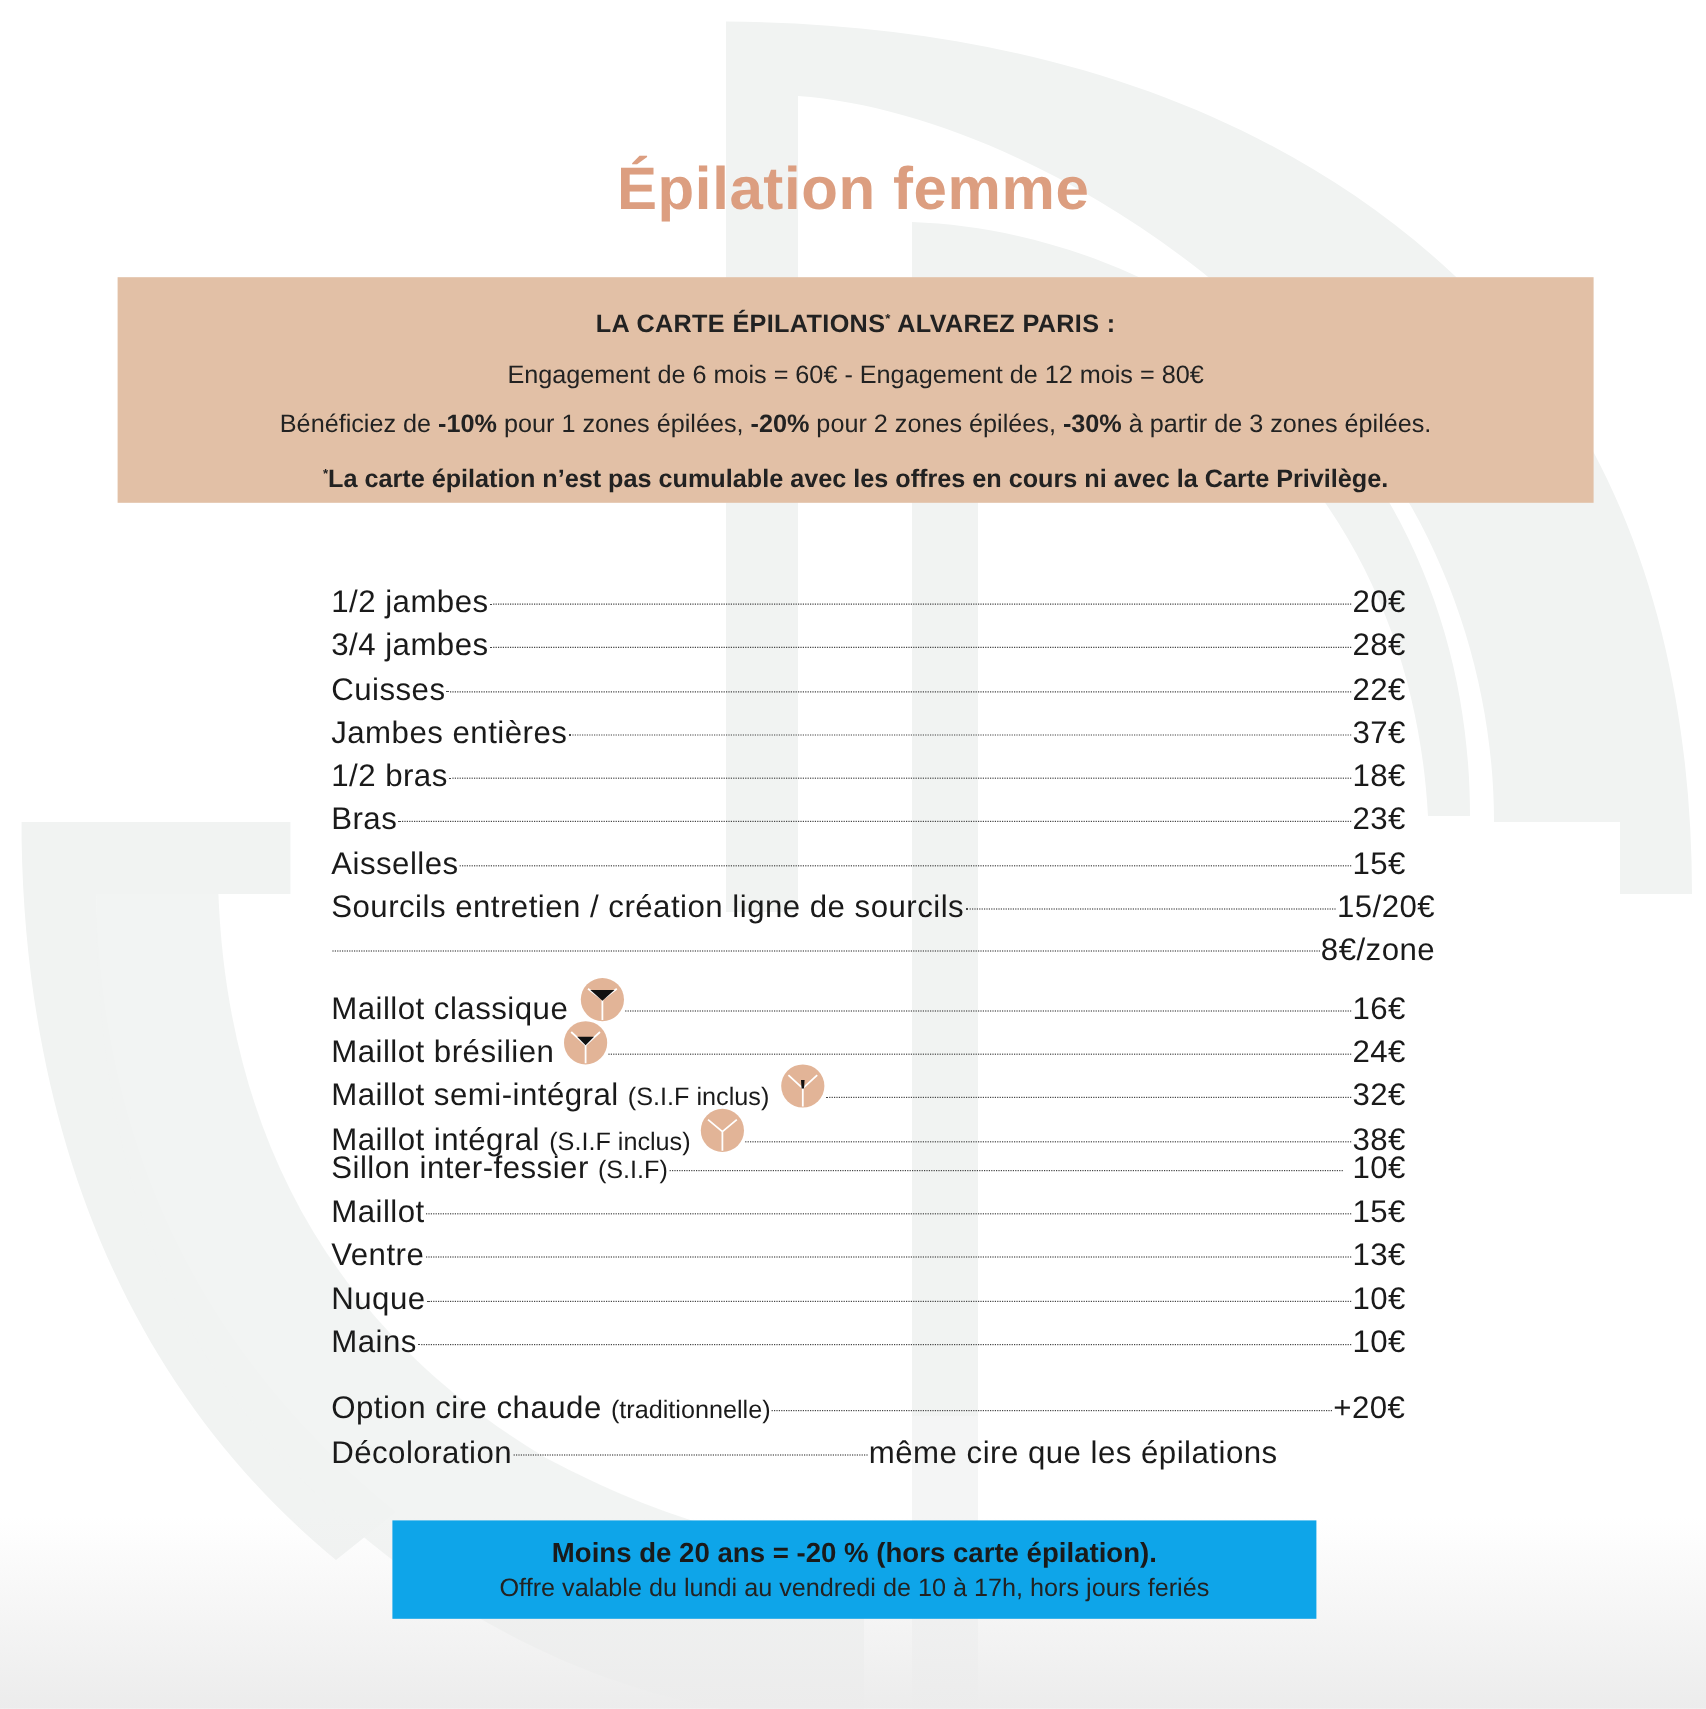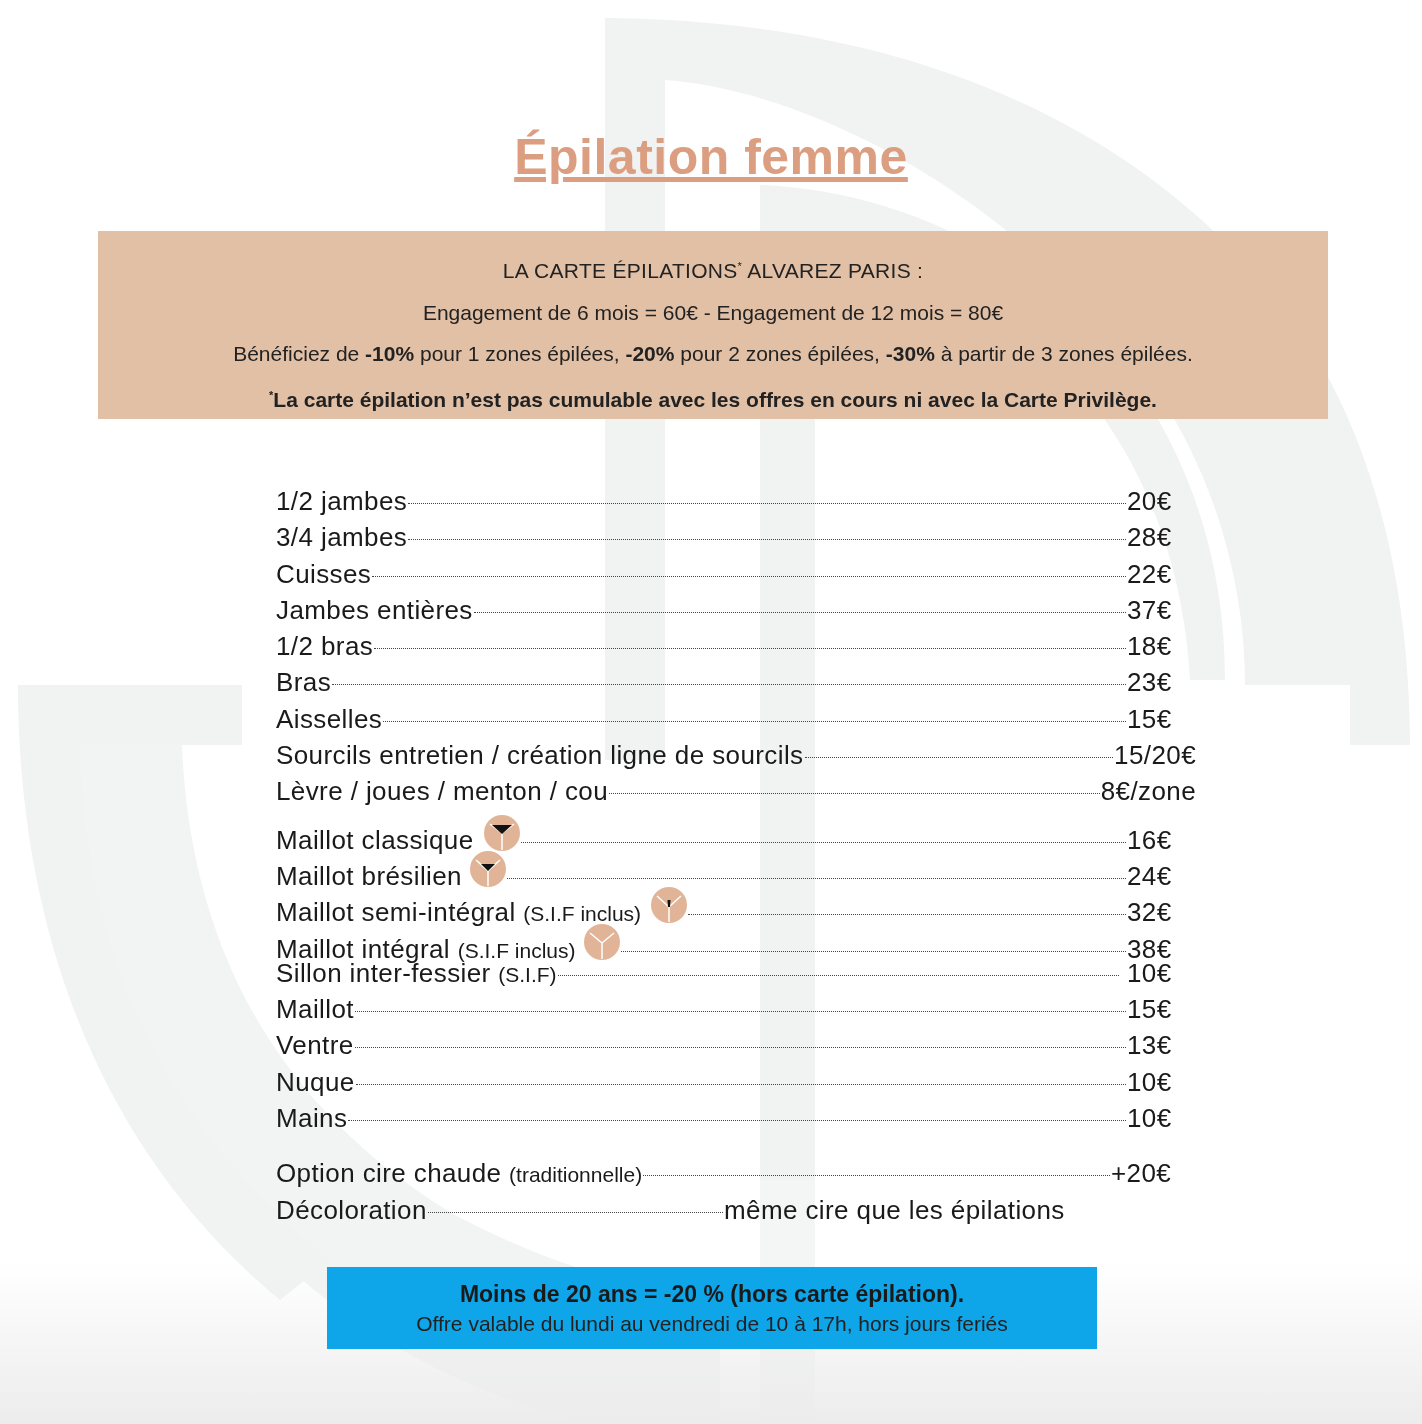"Épilation femme" .title { text-decoration: underline -> none }
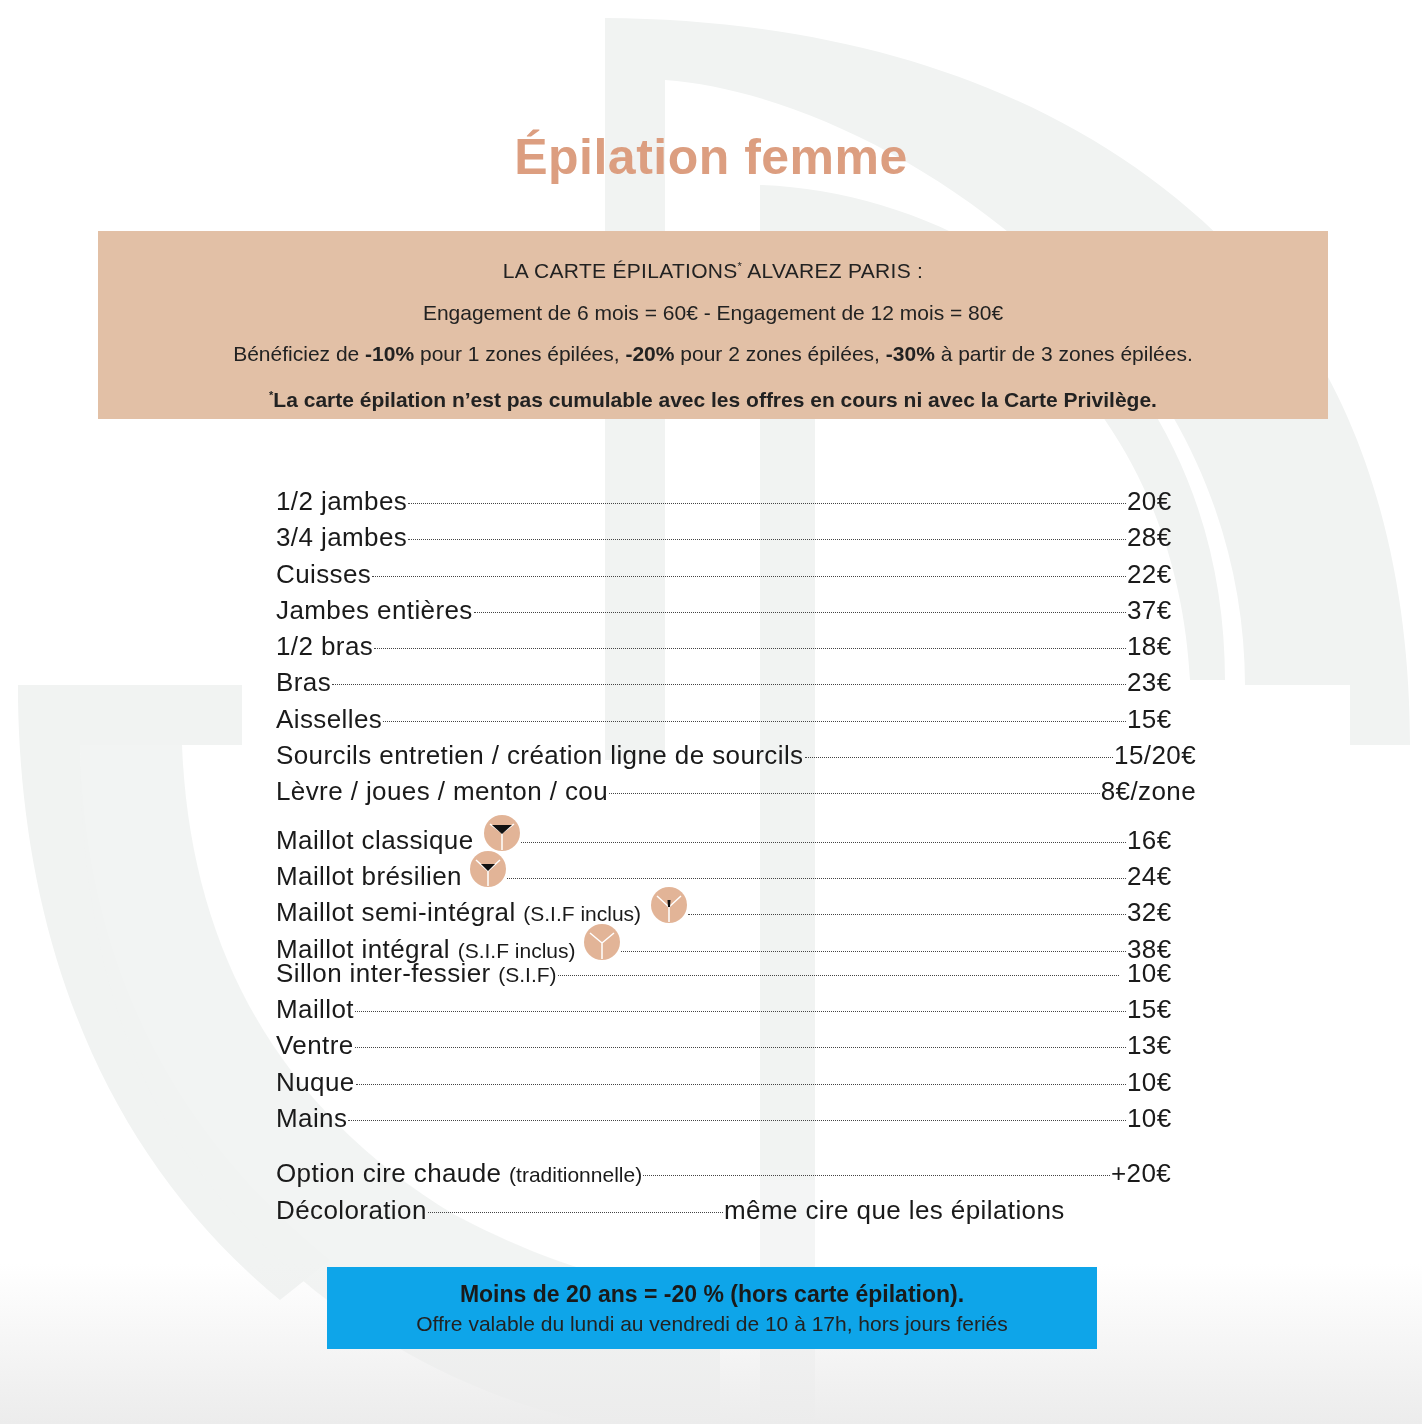"LA CARTE ÉPILATIONS* ALVAREZ PARIS" .card-box .heading { font-weight: normal -> bold }
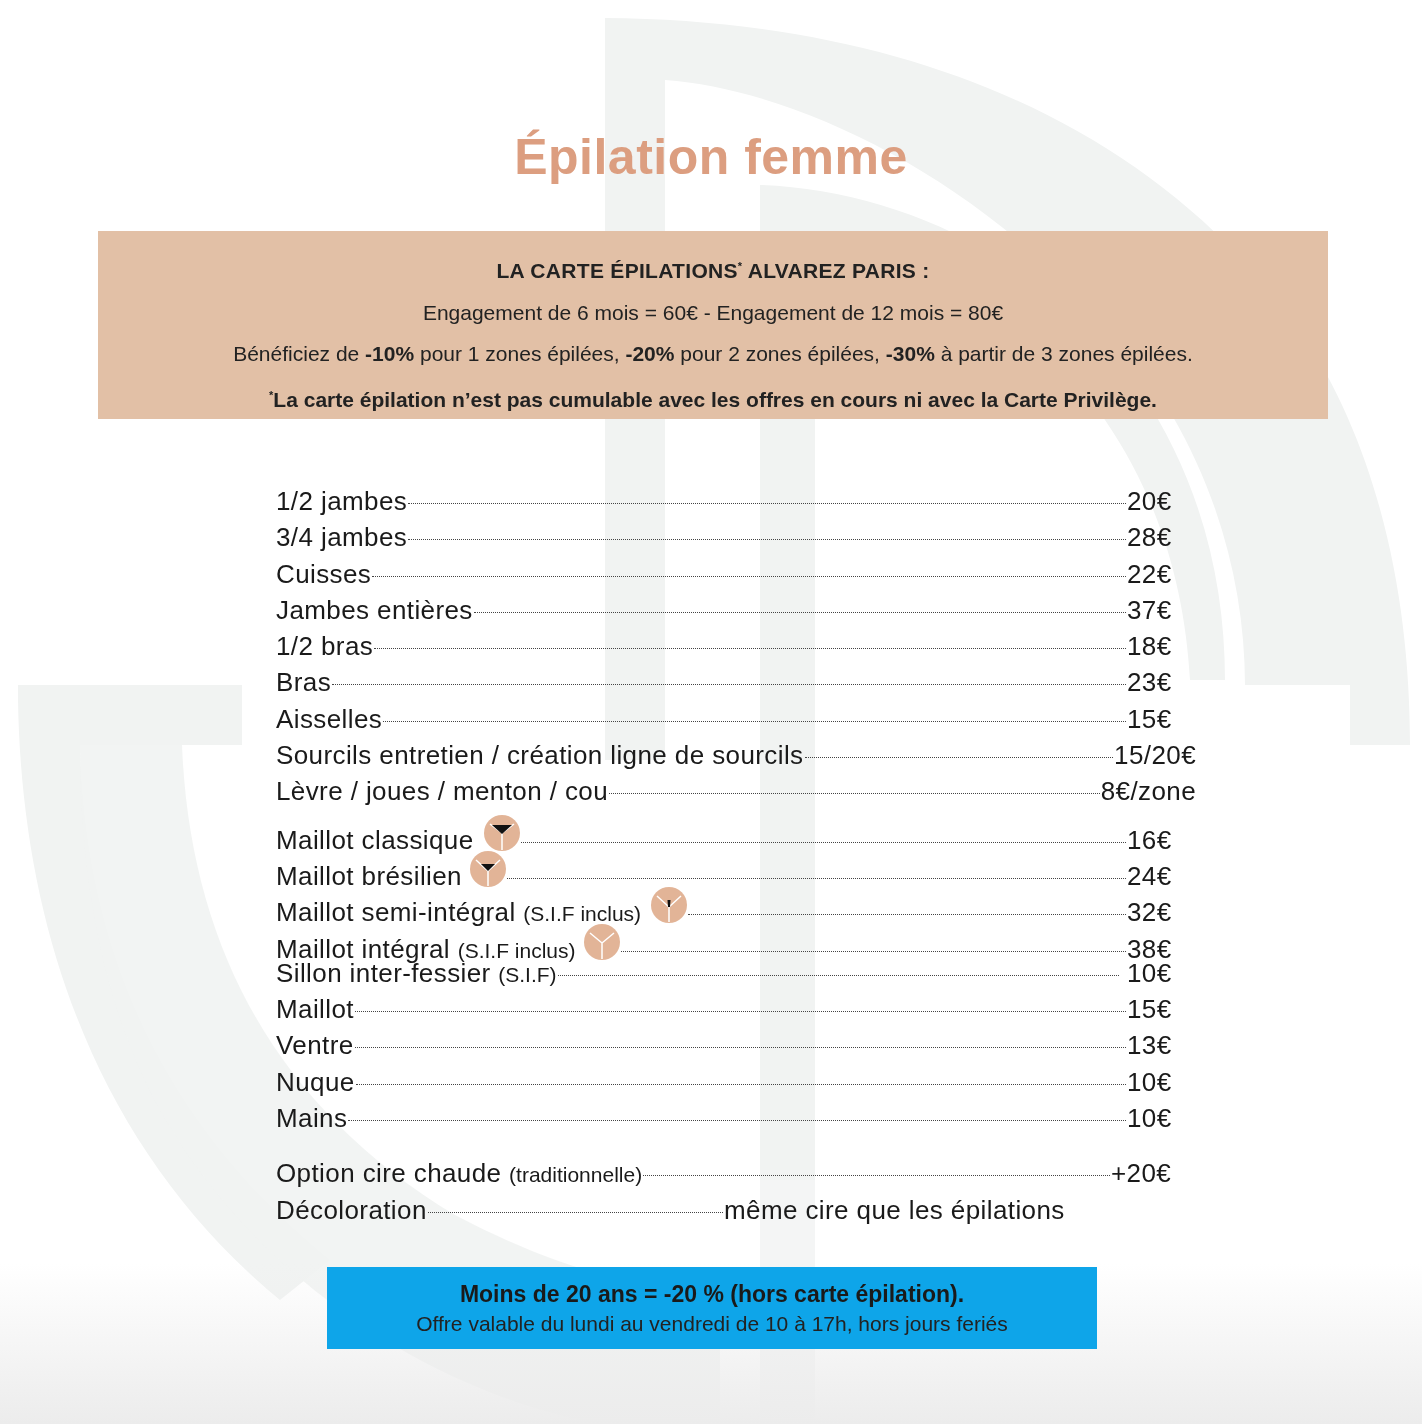"Lèvre / joues / menton" span.label { html: <span>Lèvre / joues / menton / cou</span> -> none }
